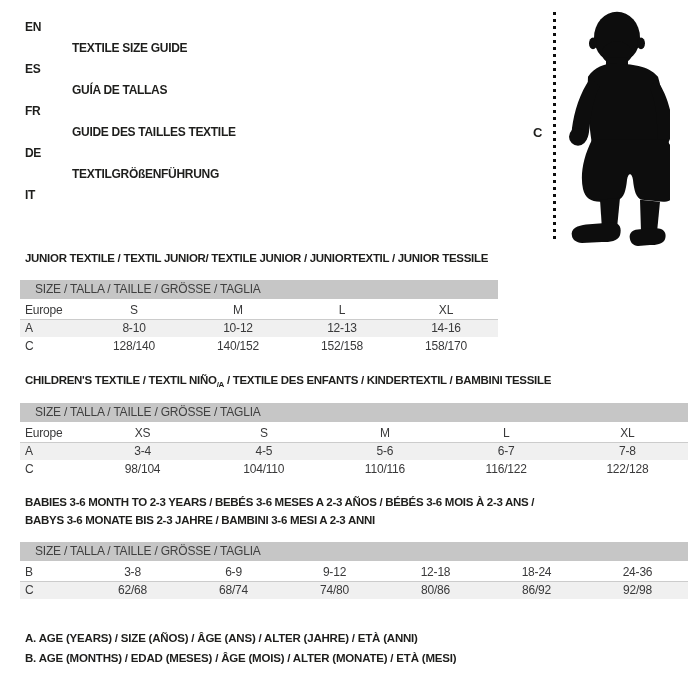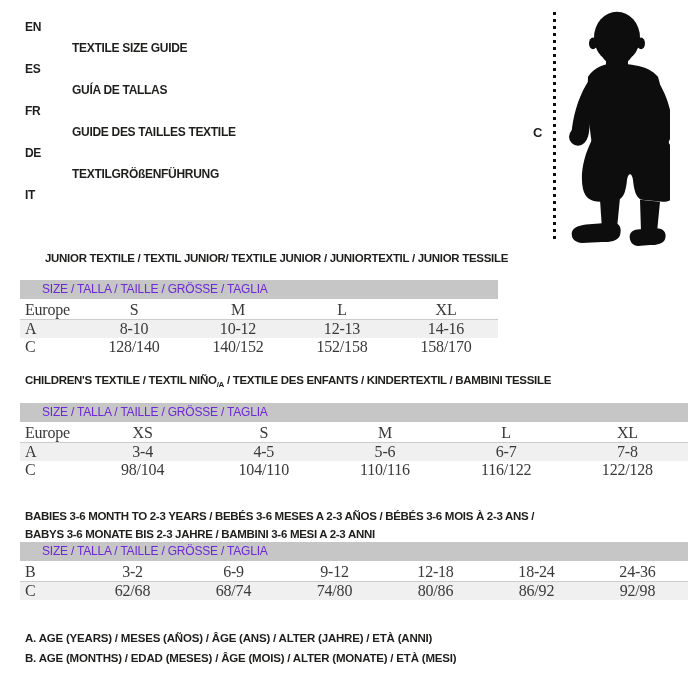"JUNIOR TEXTILE / TEXTIL JUNIOR/" .tbl-1-title { margin-left: 20px -> none }
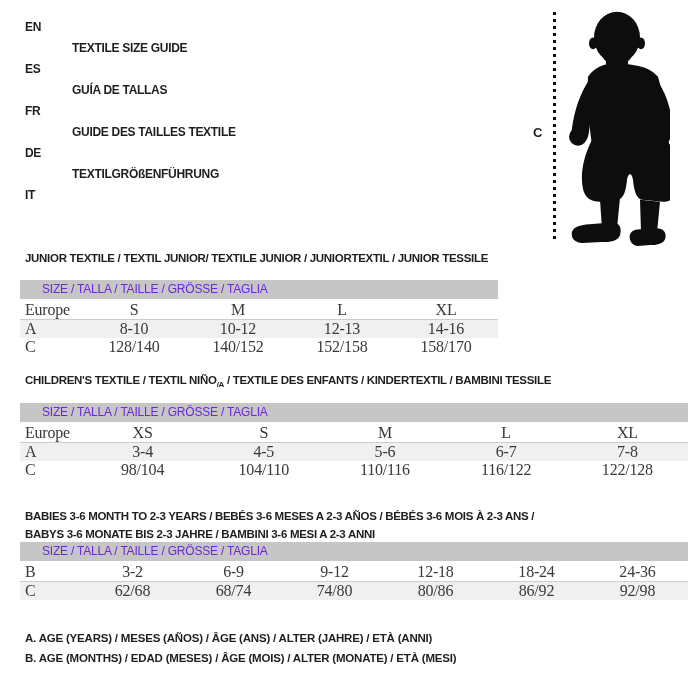"SIZE / TALLA / TAILLE" .size-bar { color: #6d28d9 -> #404040; padding-left: 22px -> 15px }
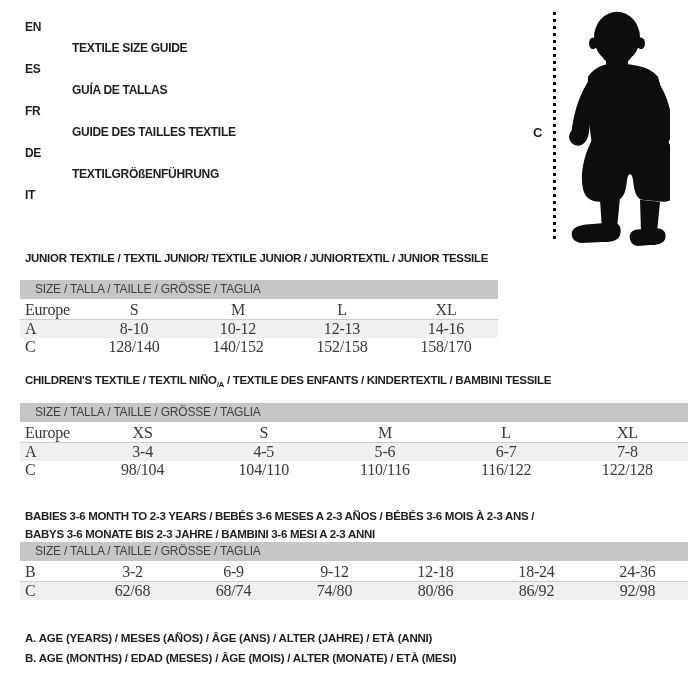"Europe" table.size-table td { font-family: Liberation Serif, serif -> none; font-size: 16px -> 12px }
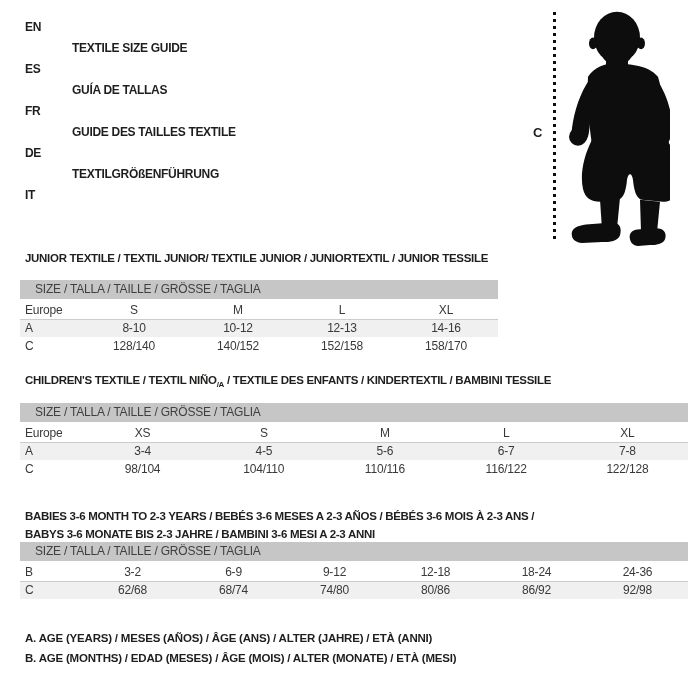"BABIES 3-6 MONTH TO 2-3" .tbl-3-title { top: 507px -> 493px }
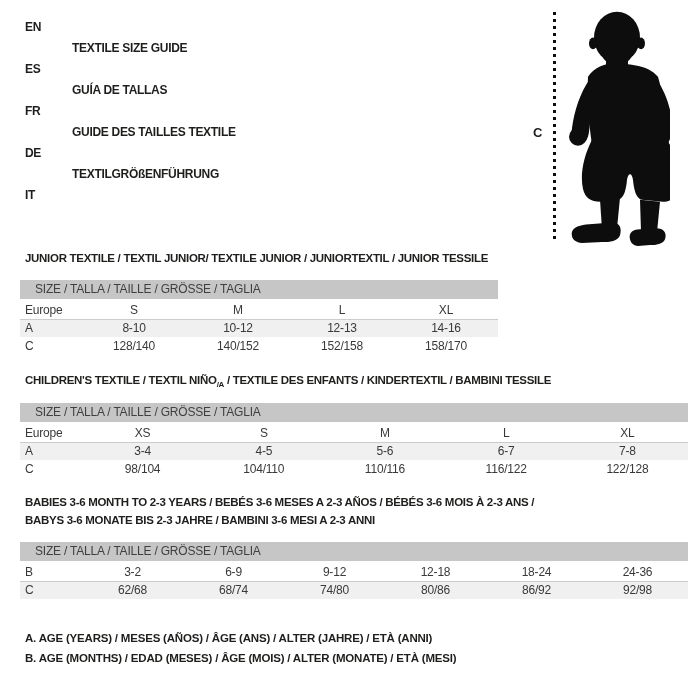"3-2" td { text: 3-2 -> 3-8 }
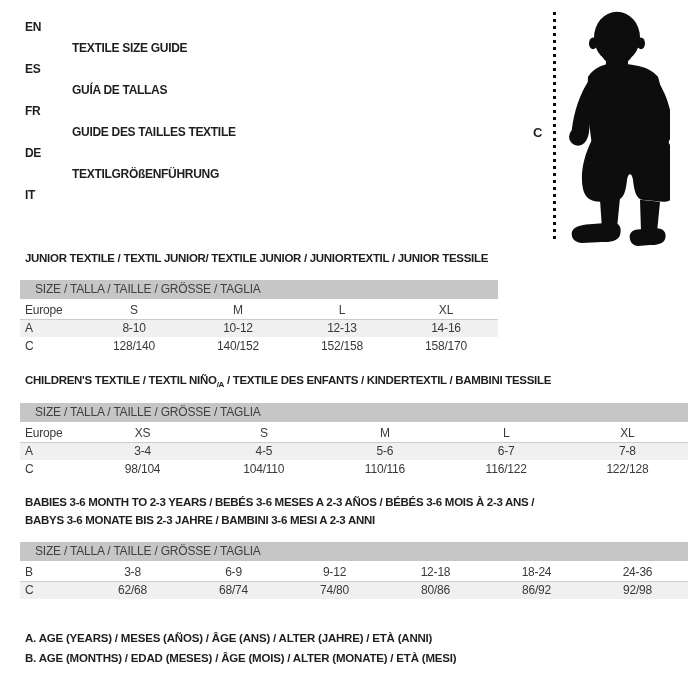"A. AGE (YEARS) / MESES" div.legend-line { text: MESES -> SIZE }
